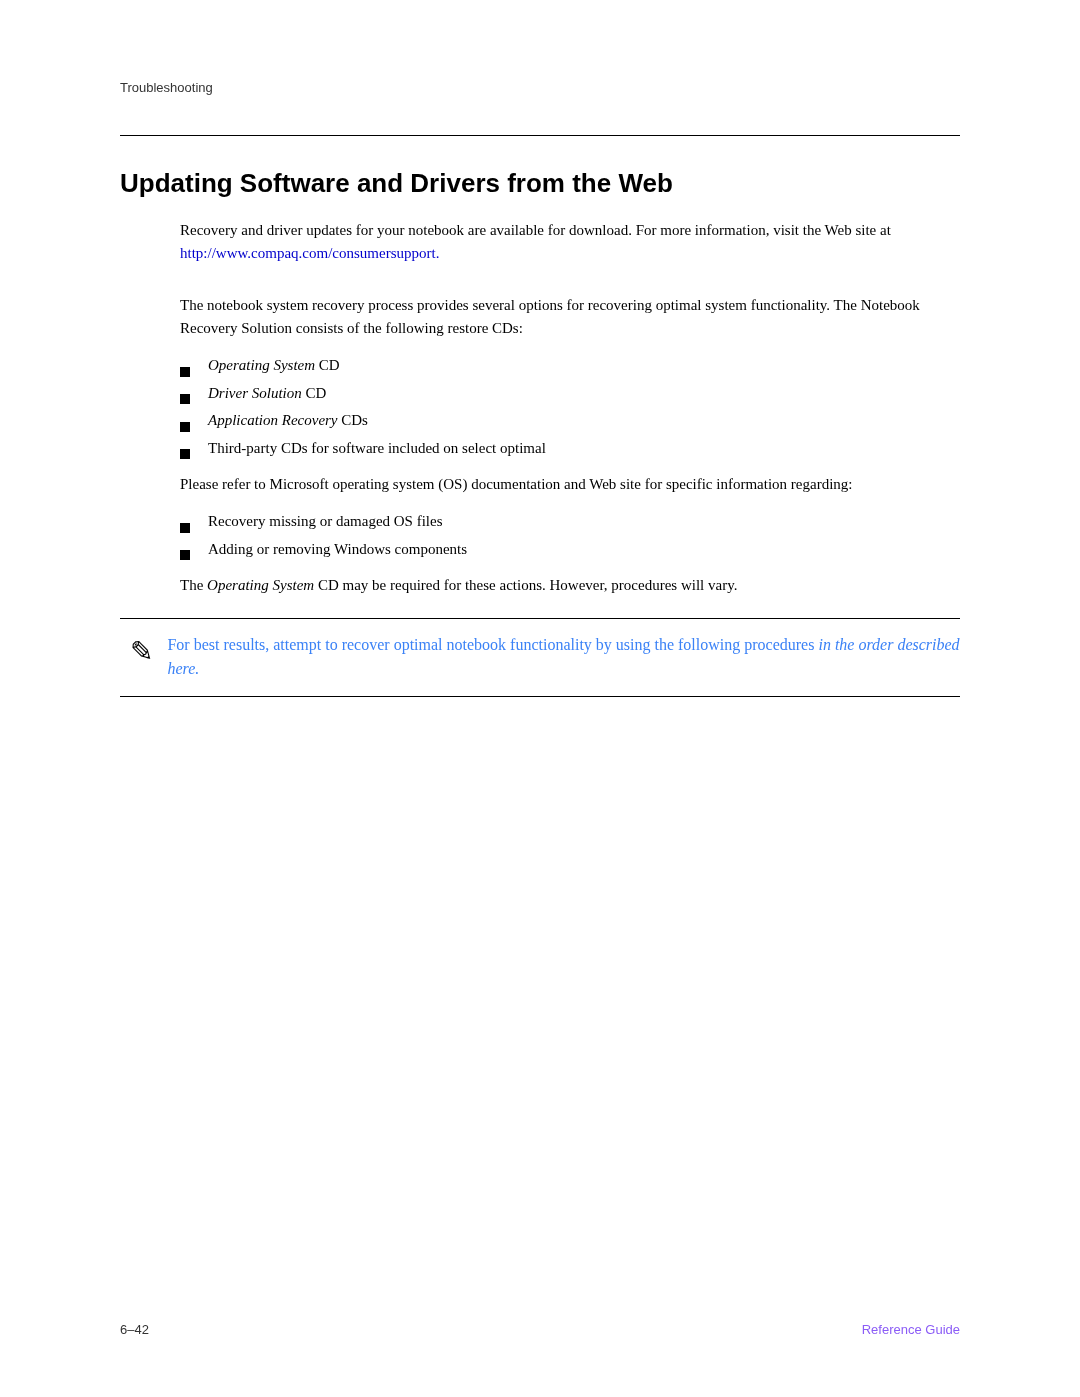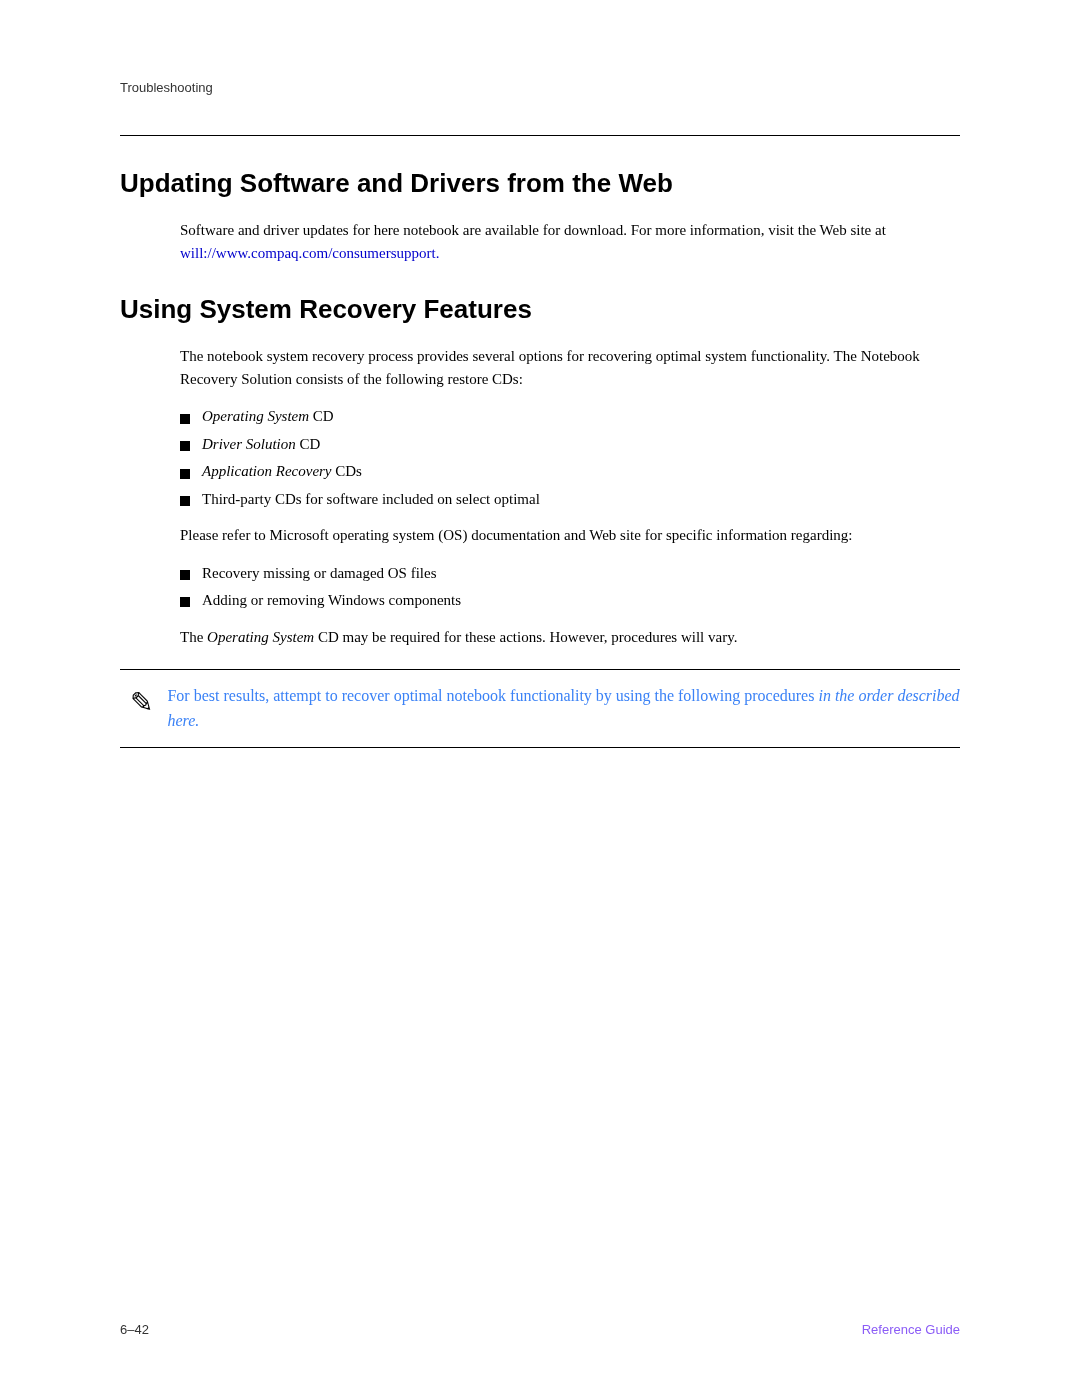"Software and driver updates for" span { text: Software and driver updates for here -> Recovery and driver updates for your }
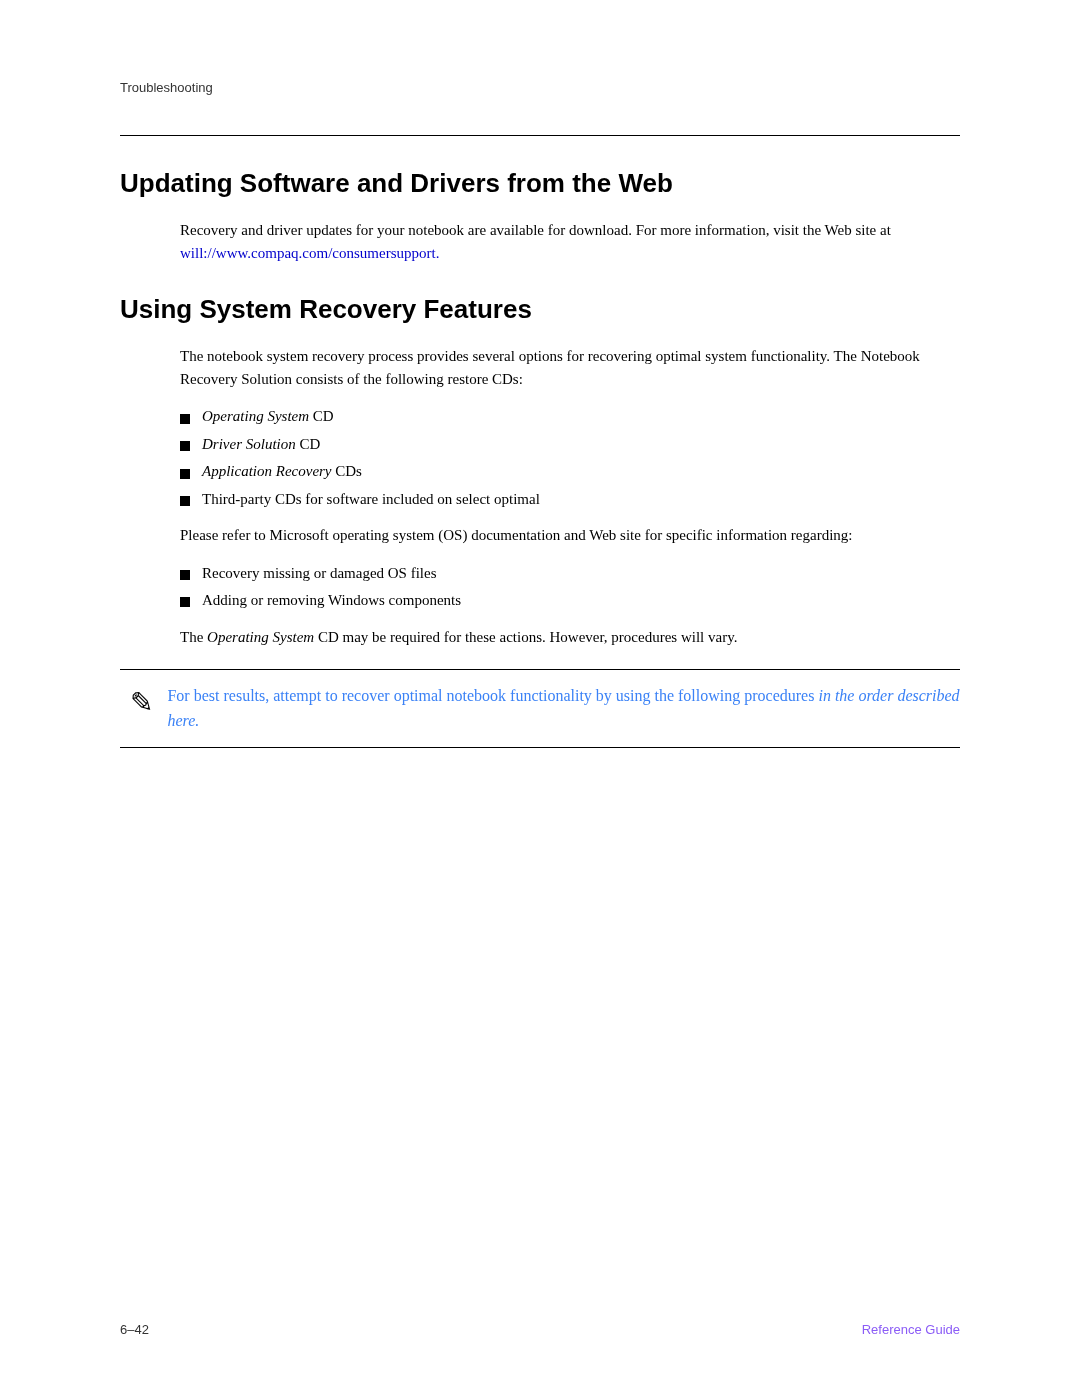"will://www.compaq.com/consumersupport." a.link { text: will://www.compaq.com/consumersupport -> http://www.compaq.com/consumersupport }
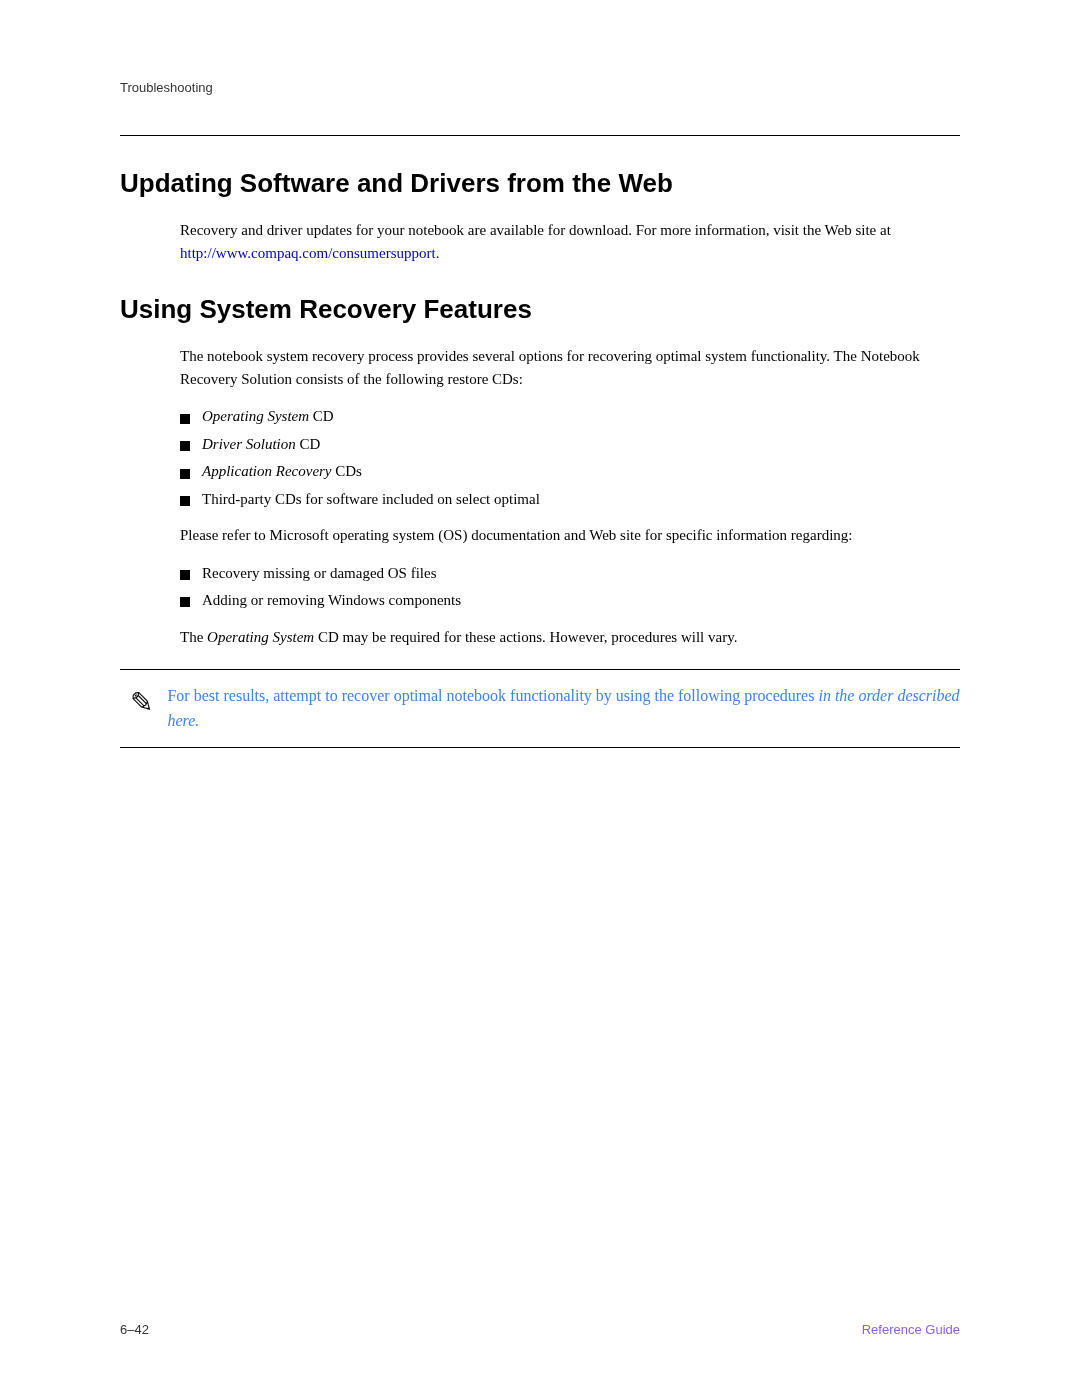"Using System Recovery Features" h2.section-title { html: <h2>Using System Recovery Features</h2> -> none }
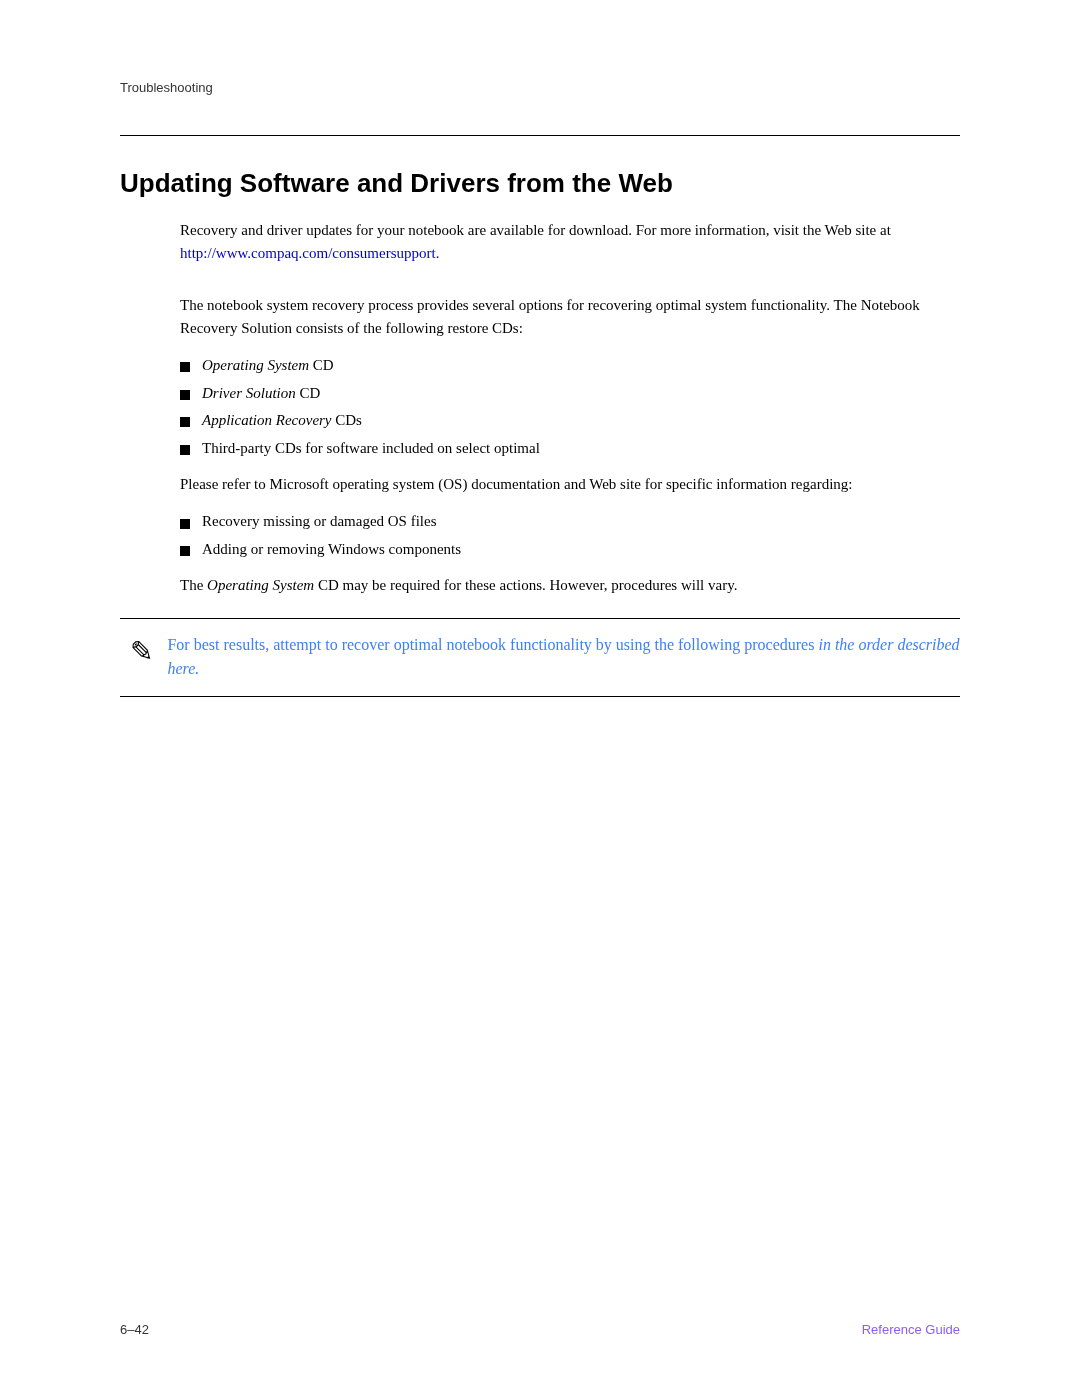"Operating System CD" .bullet-list li { align-items: center -> flex-end; gap: none -> 6px }
